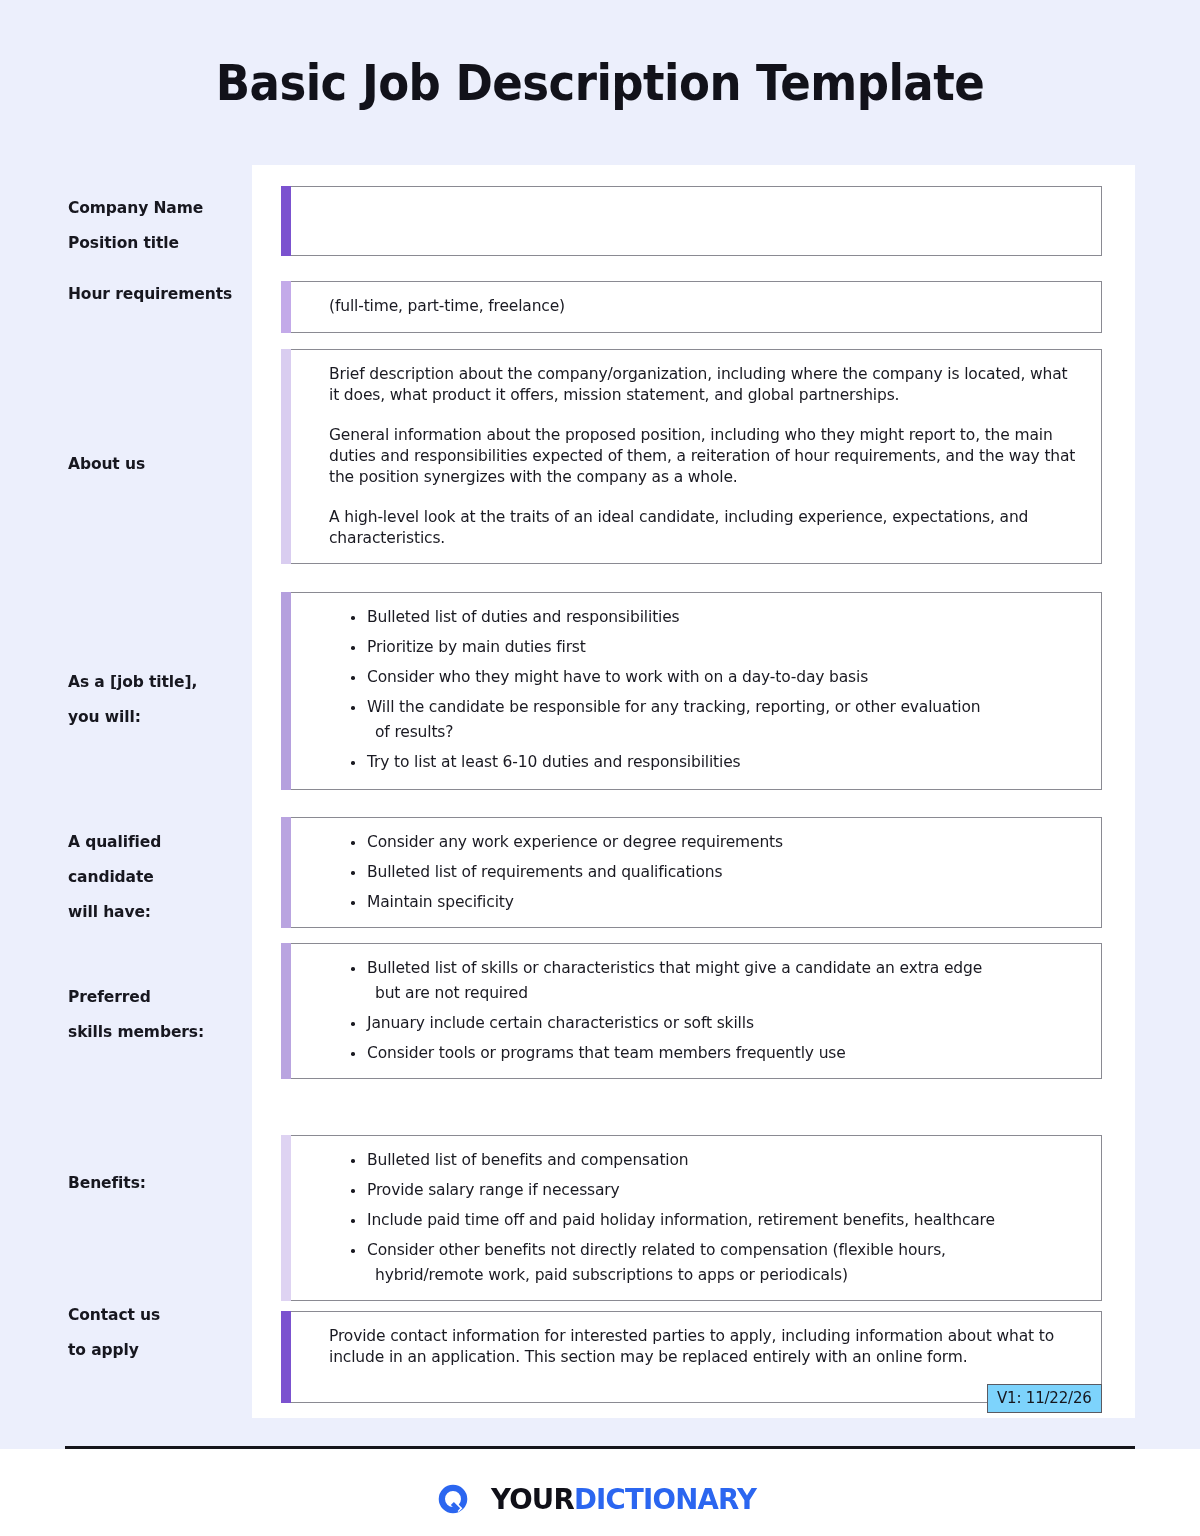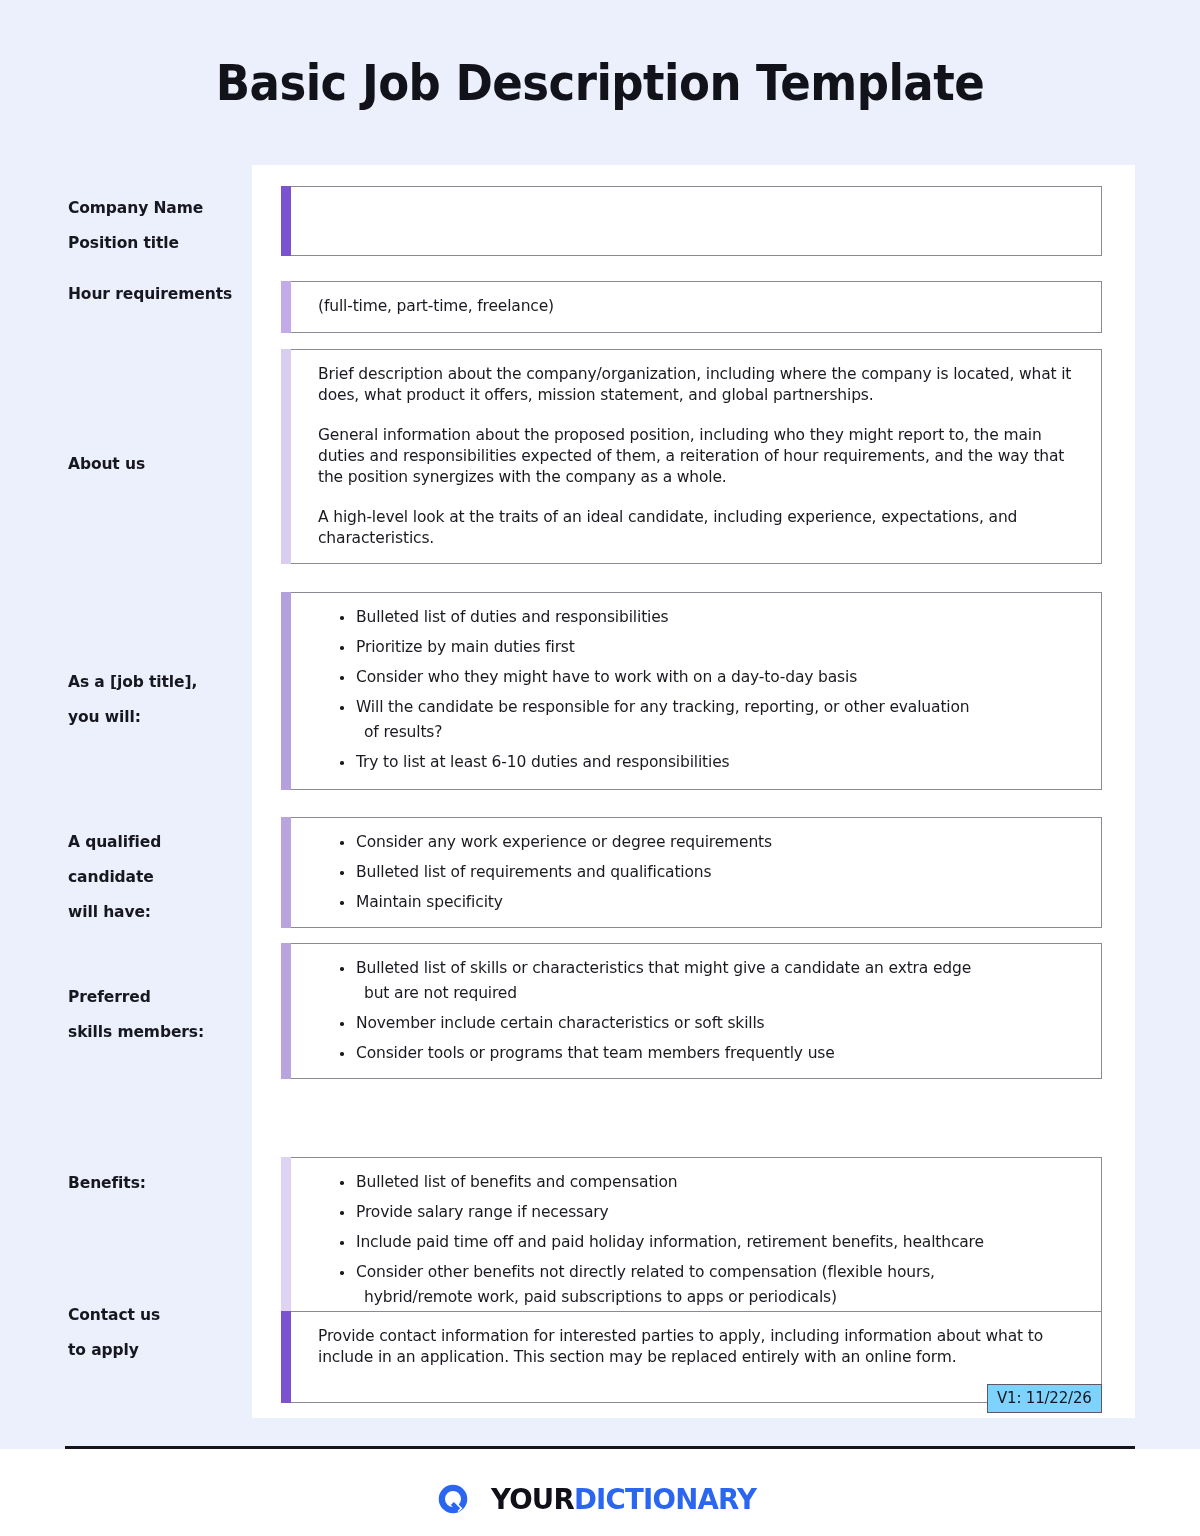"(full-time, part-time, freelance)" .field-inner { padding: 14px 22px 14px 27px -> 14px 22px 14px 38px }
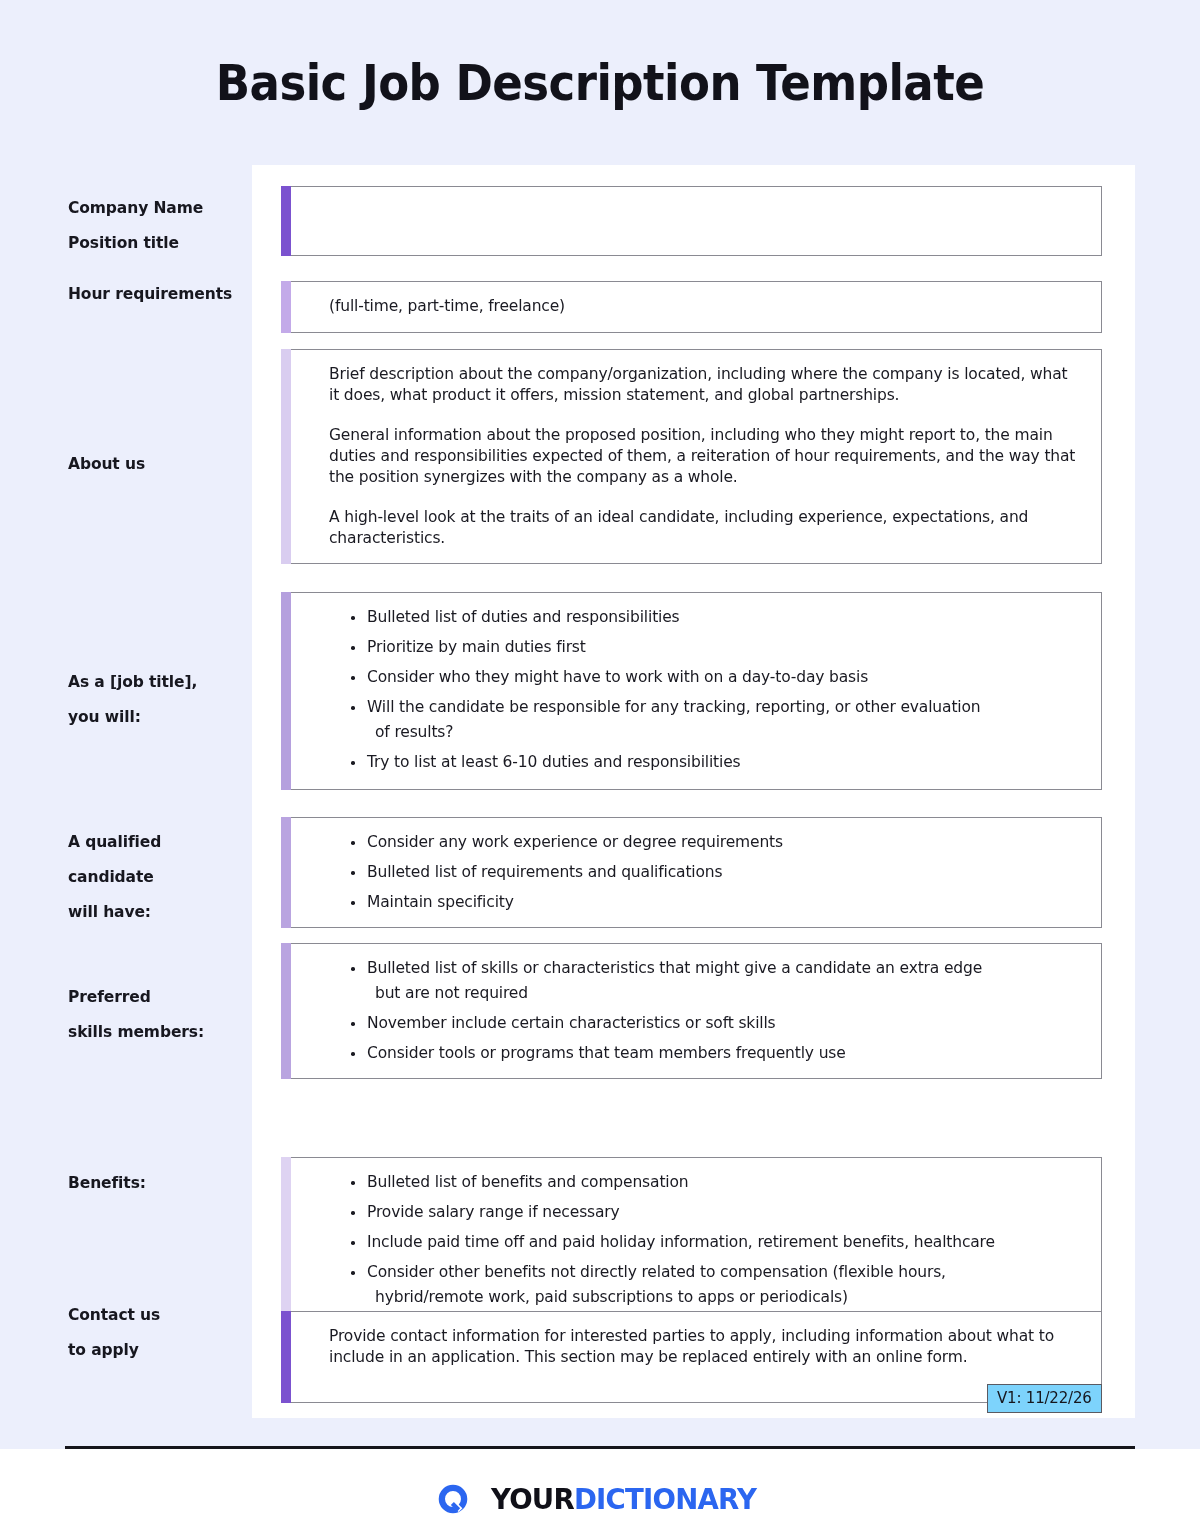"November include certain characteristics" span { text: November -> January }
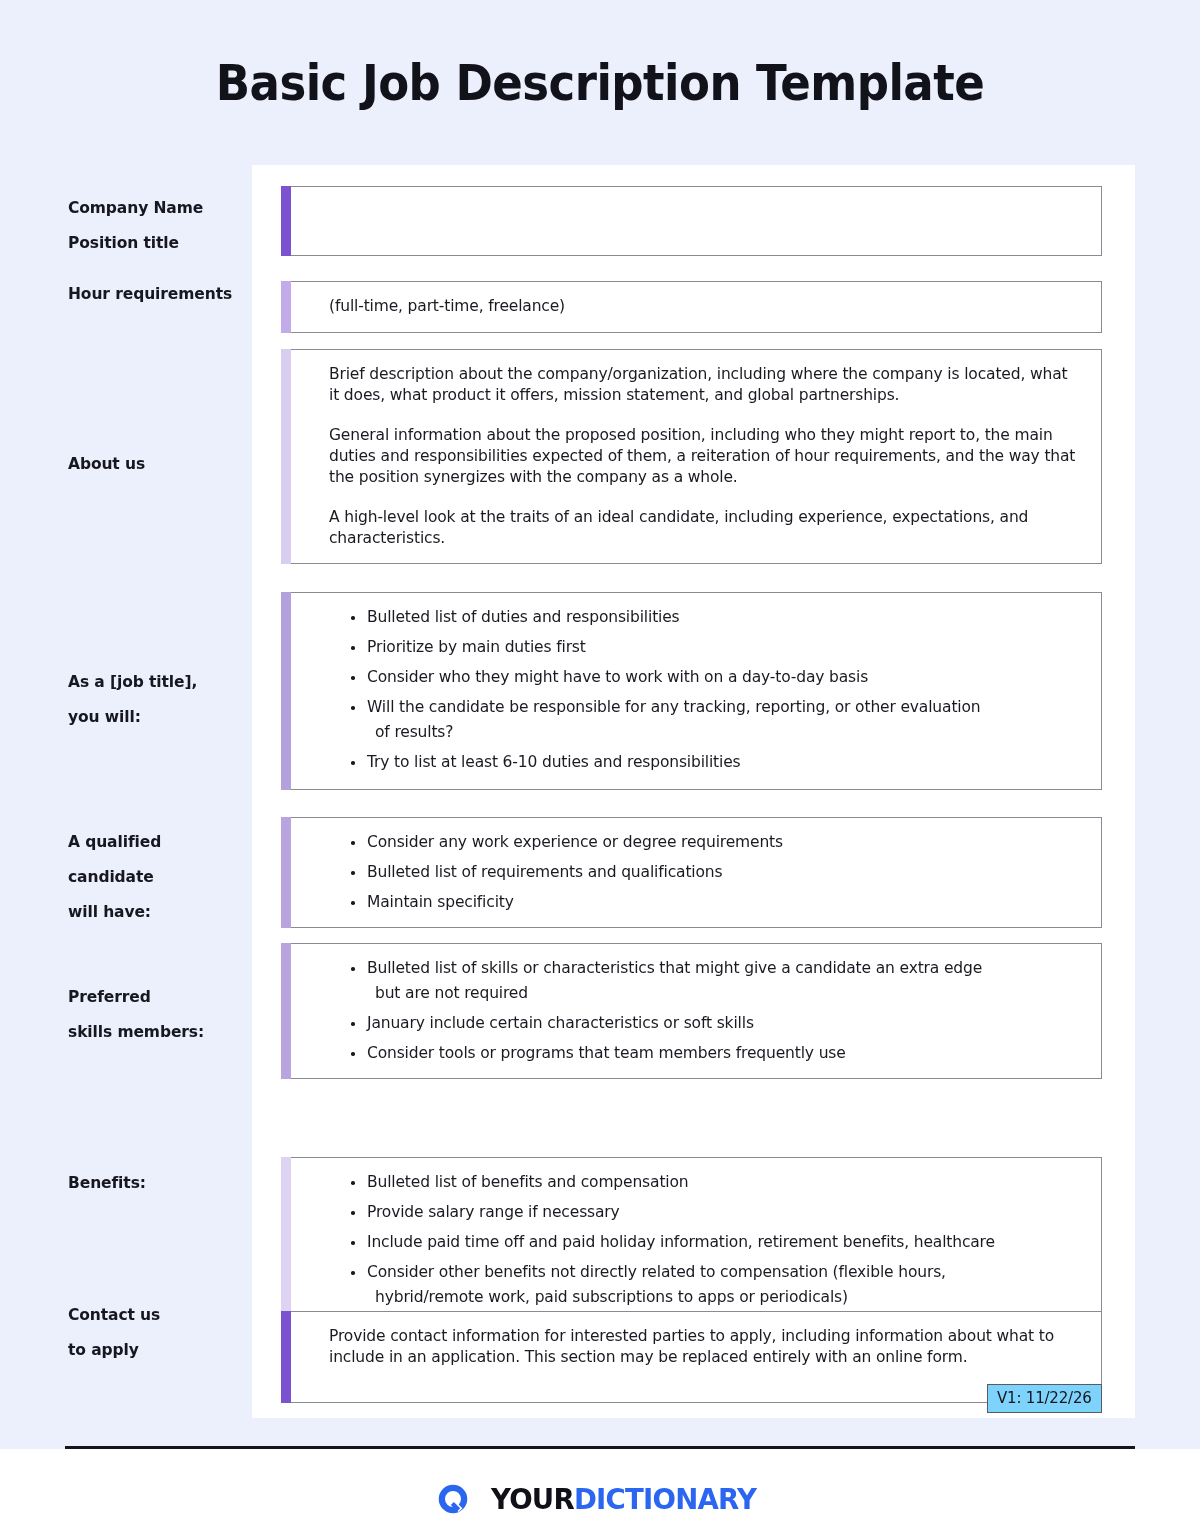"Bulleted list of benefits and" div.field { top: 992px -> 970px }
